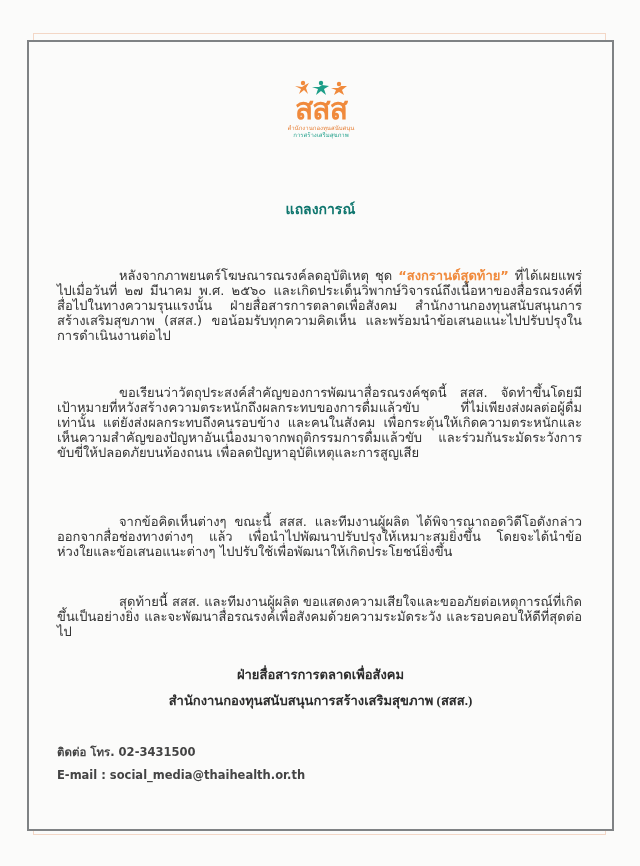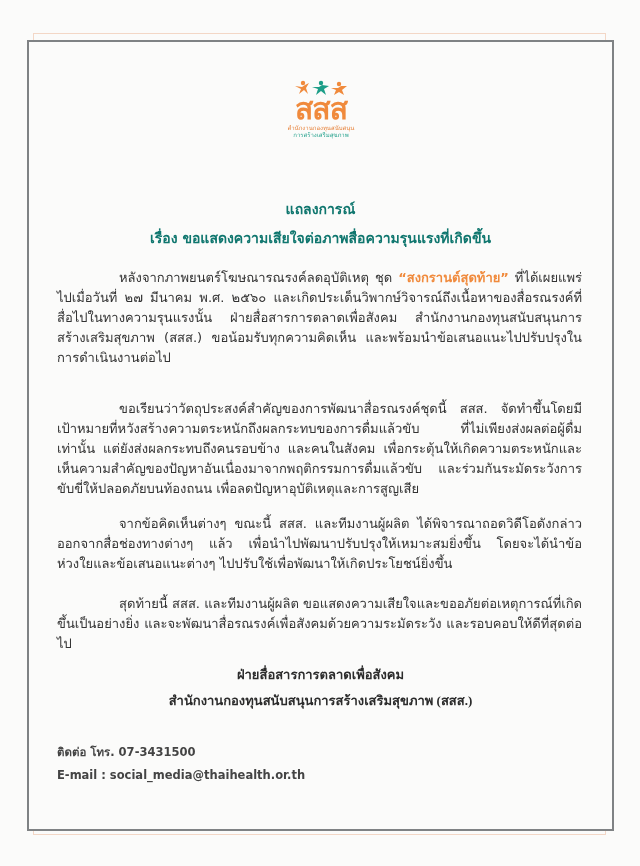"เรื่อง" div.heading { html: <div>เรื่อง ขอแสดงความเสียใจต่อภาพสื่อความรุนแรงที่เกิดขึ้น</div> -> none }
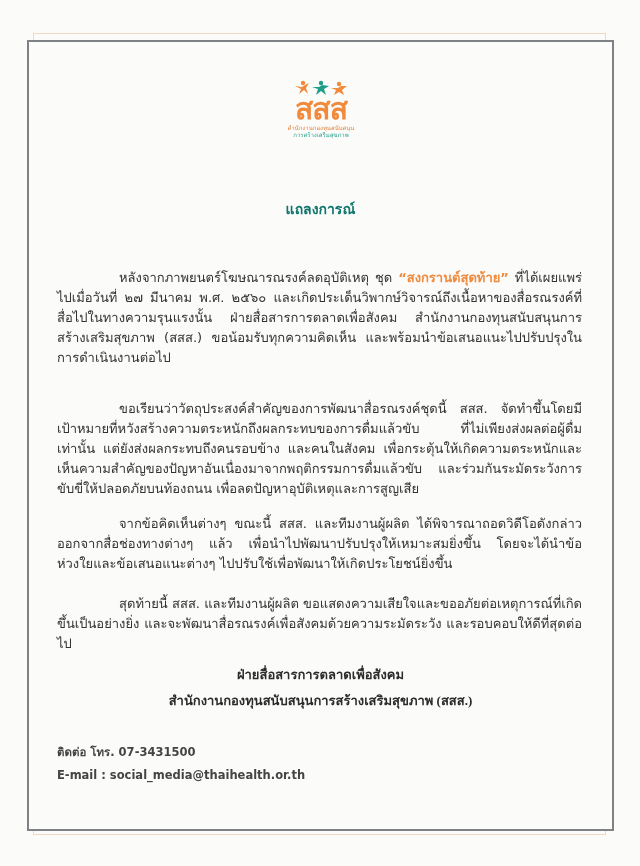"หลังจากภาพยนตร์โฆษณารณรงค์ลดอุบัติเหตุ" .para { line-height: 20px -> 15px }
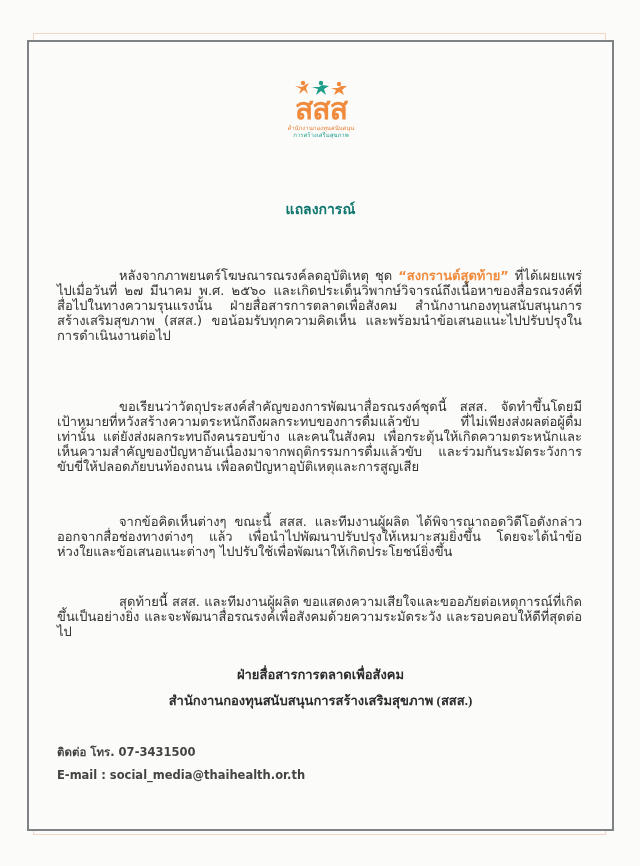"ขอเรียนว่าวัตถุประสงค์สำคัญของการพัฒนาสื" .p2 { top: 357px -> 343px }
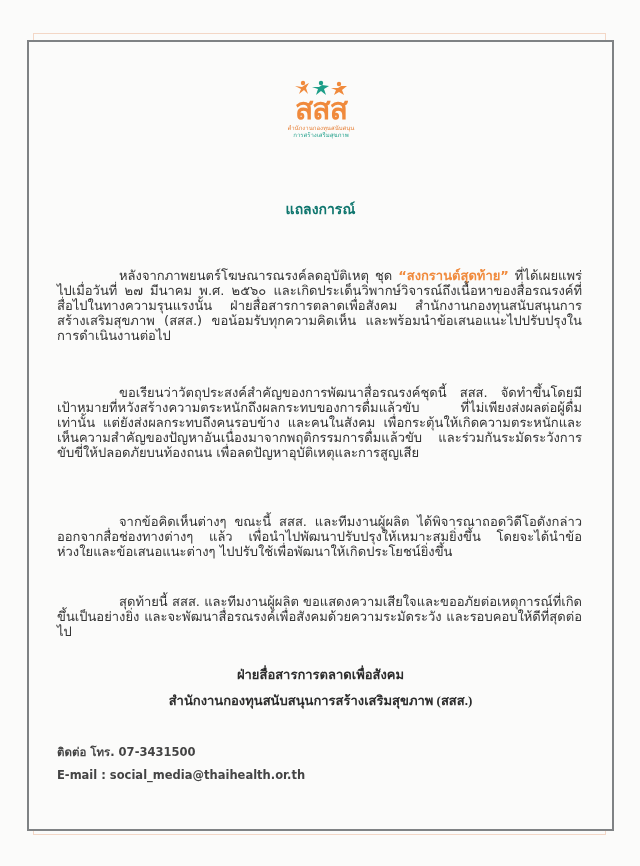"ติดต่อ โทร. 07-3431500" div.contact { text: 07-3431500 -> 02-3431500 }
